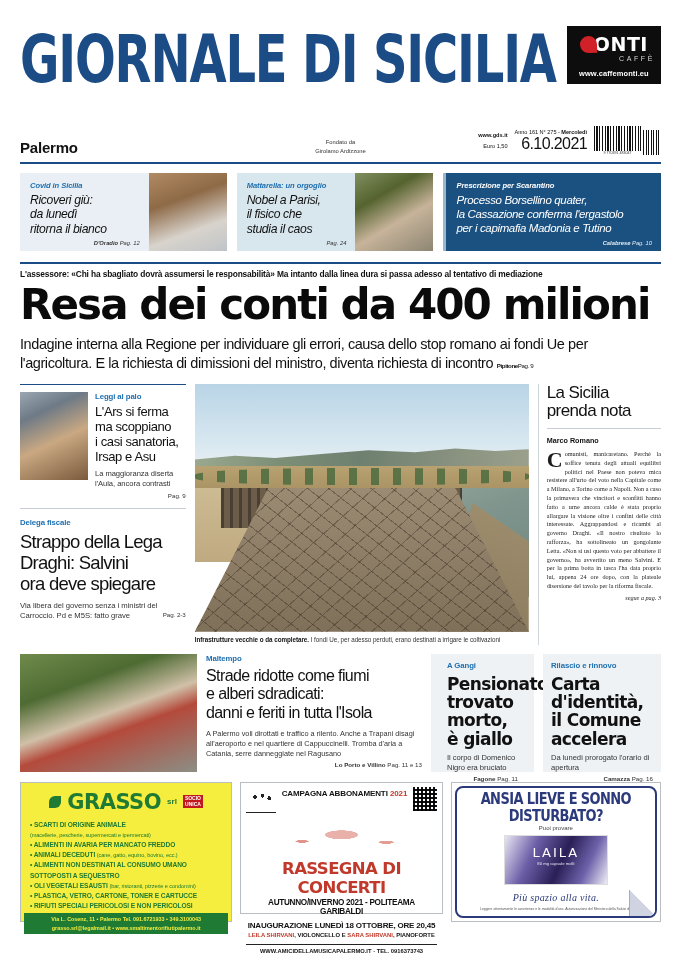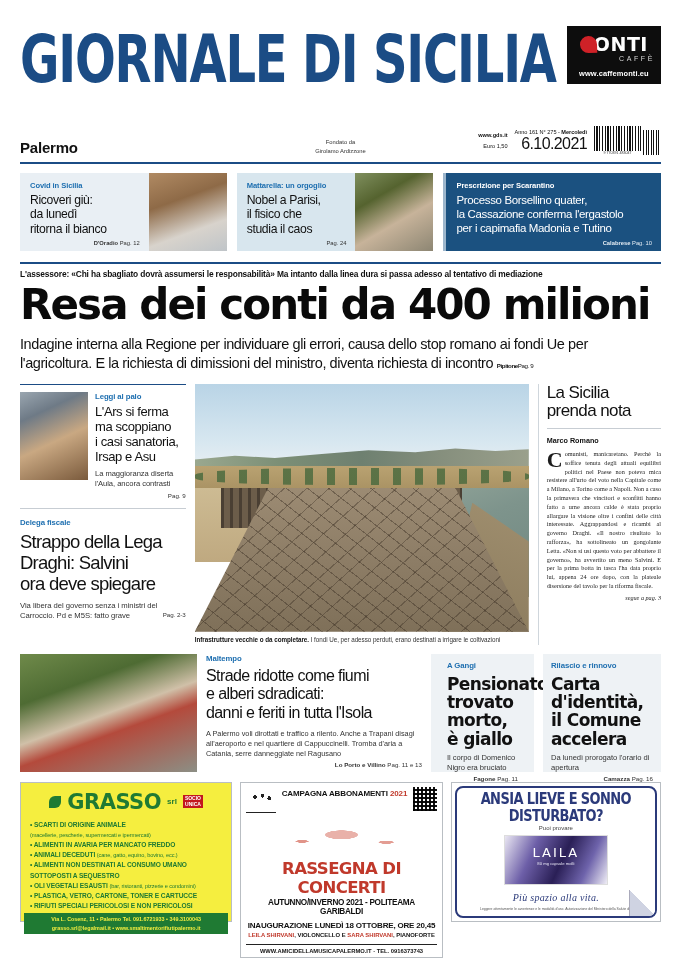"Covid in Sicilia" .teaser { font-style: none -> italic }
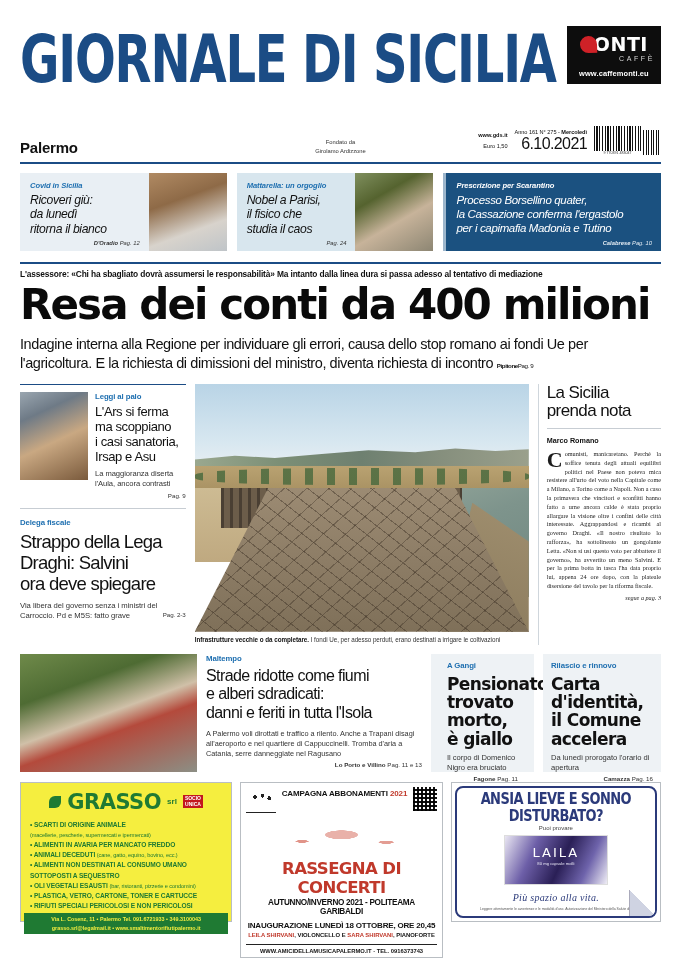"CAMPAGNA ABBONAMENTI 2021" .ad-concerti { height: 176px -> 132px }
